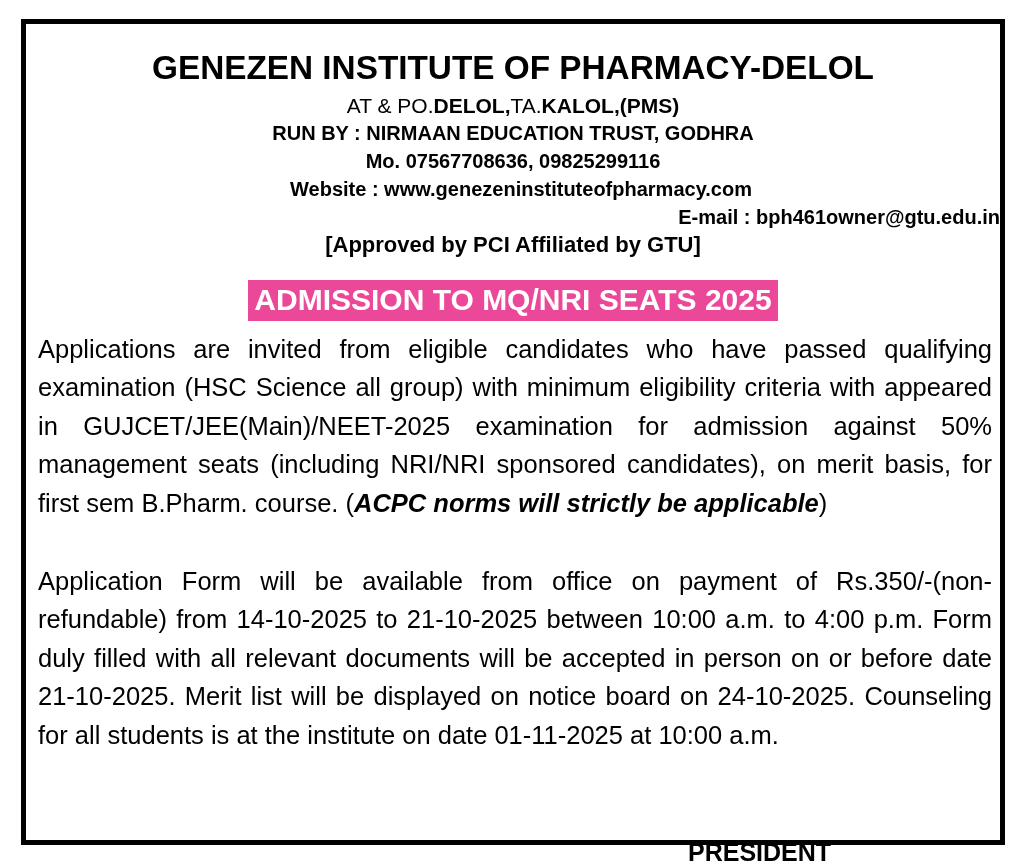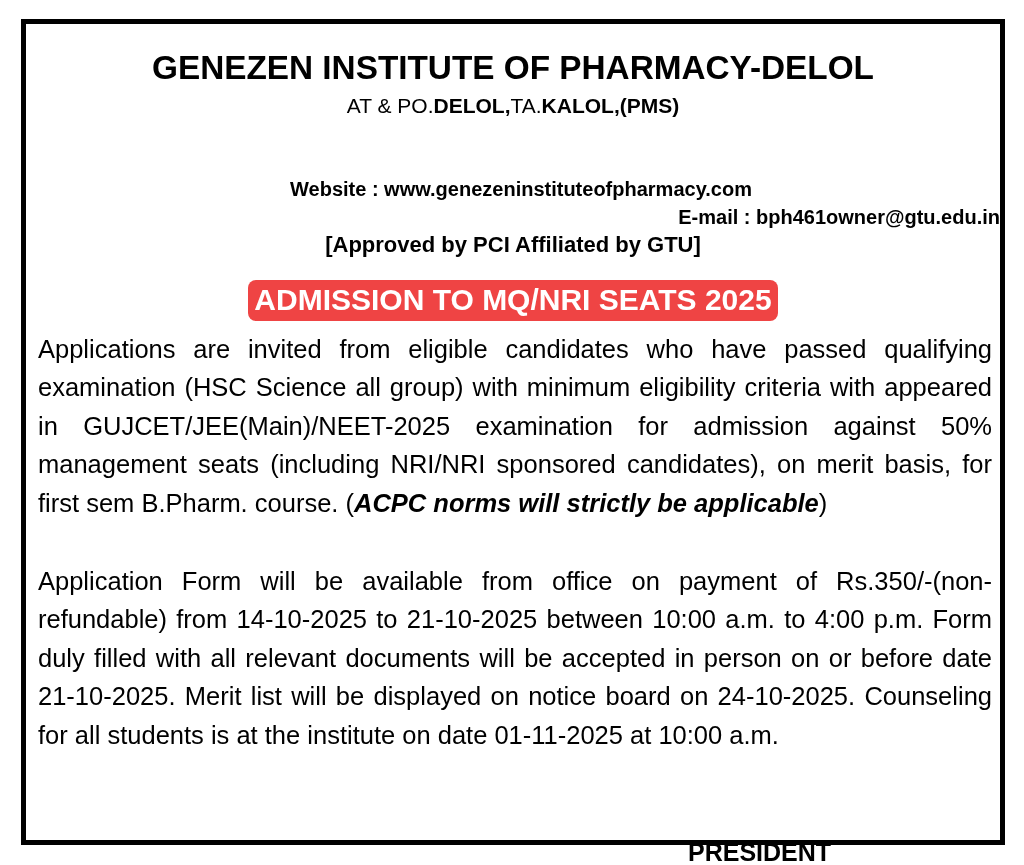"RUN BY : NIRMAAN EDUCATION" div.hdr { html: none -> <div>RUN BY : NIRMAAN EDUCATION TRUST, GODHRA</div> }
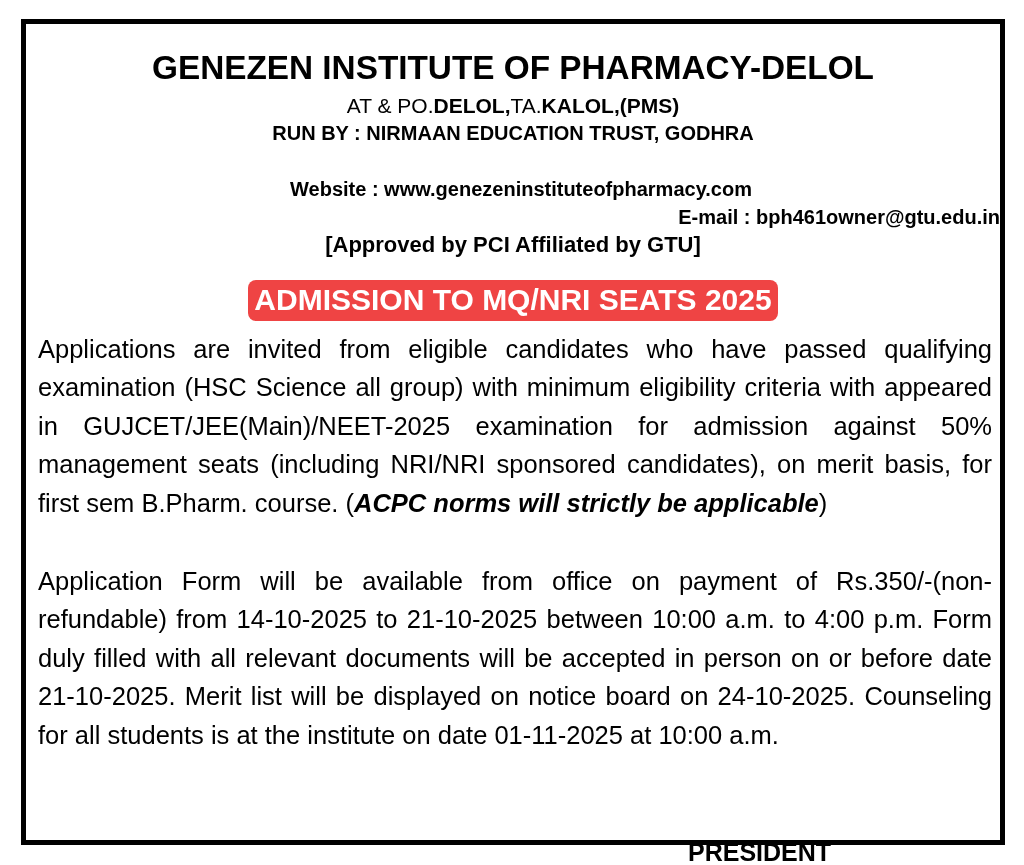"Mo. 07567708636, 09825299116" div.hdr { html: none -> <div>Mo. 07567708636, 09825299116</div> }
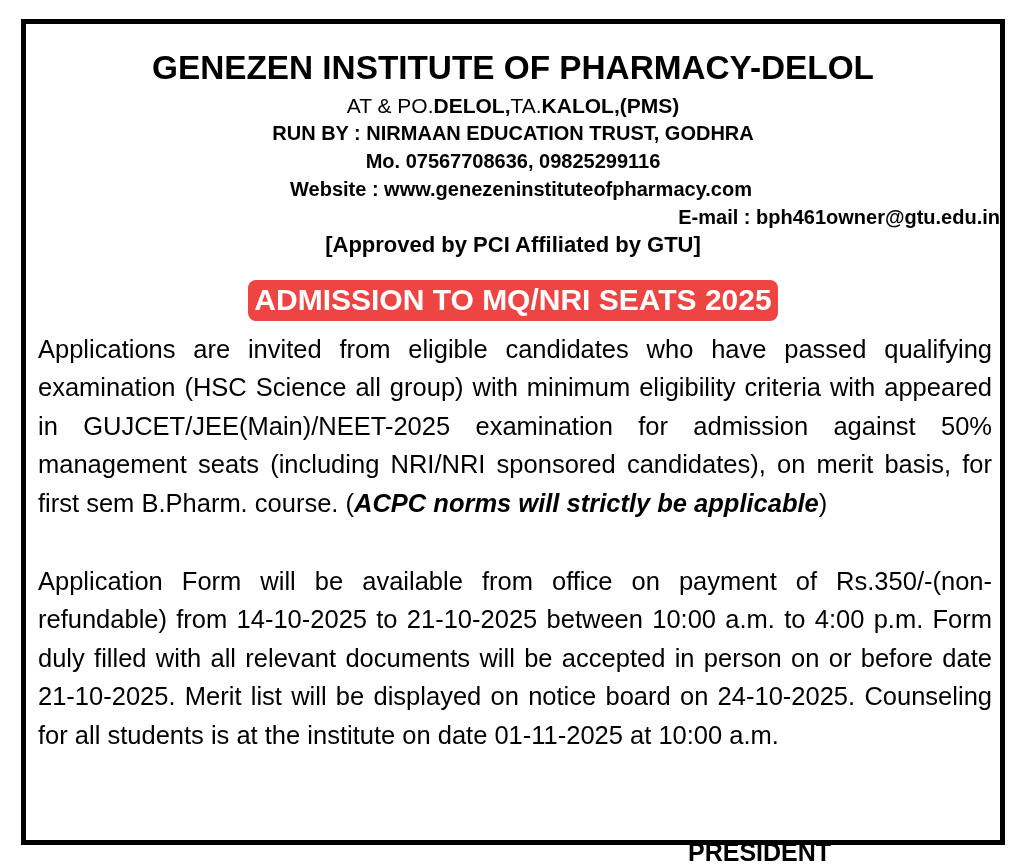"ADMISSION TO MQ/NRI SEATS 2025" .banner { background: #ef4444 -> #ec4899; border-radius: 8px -> none }
